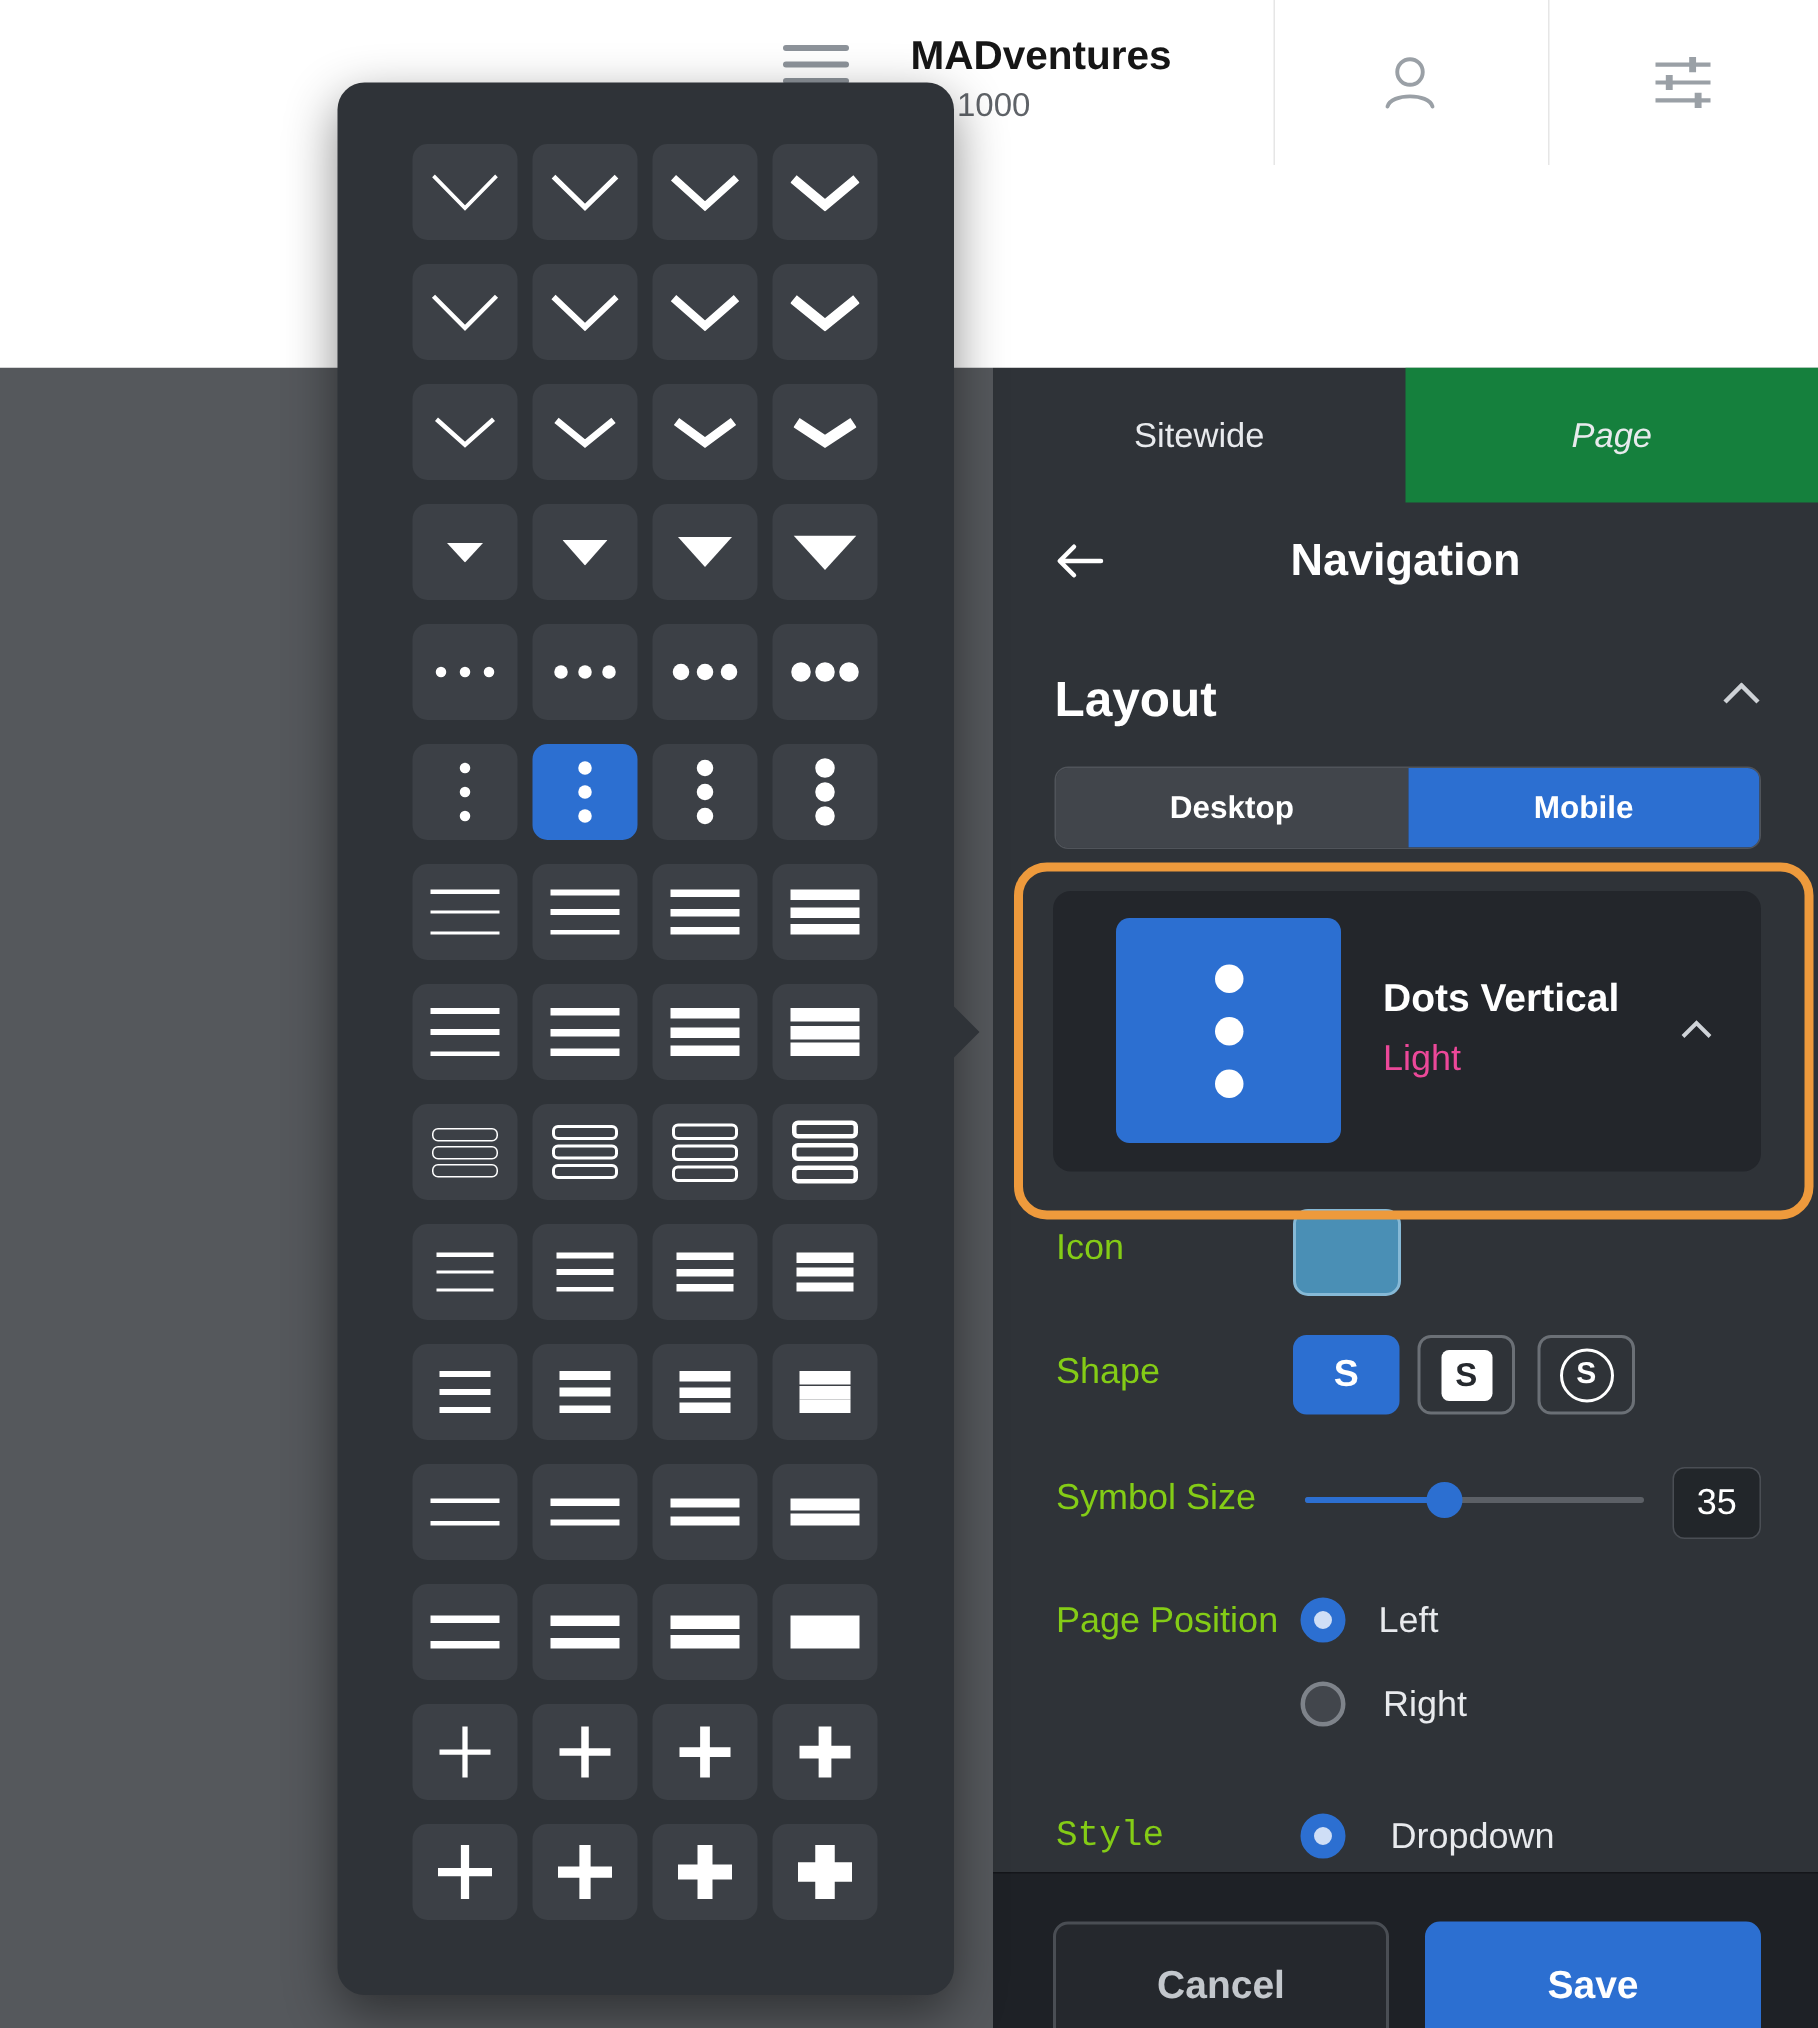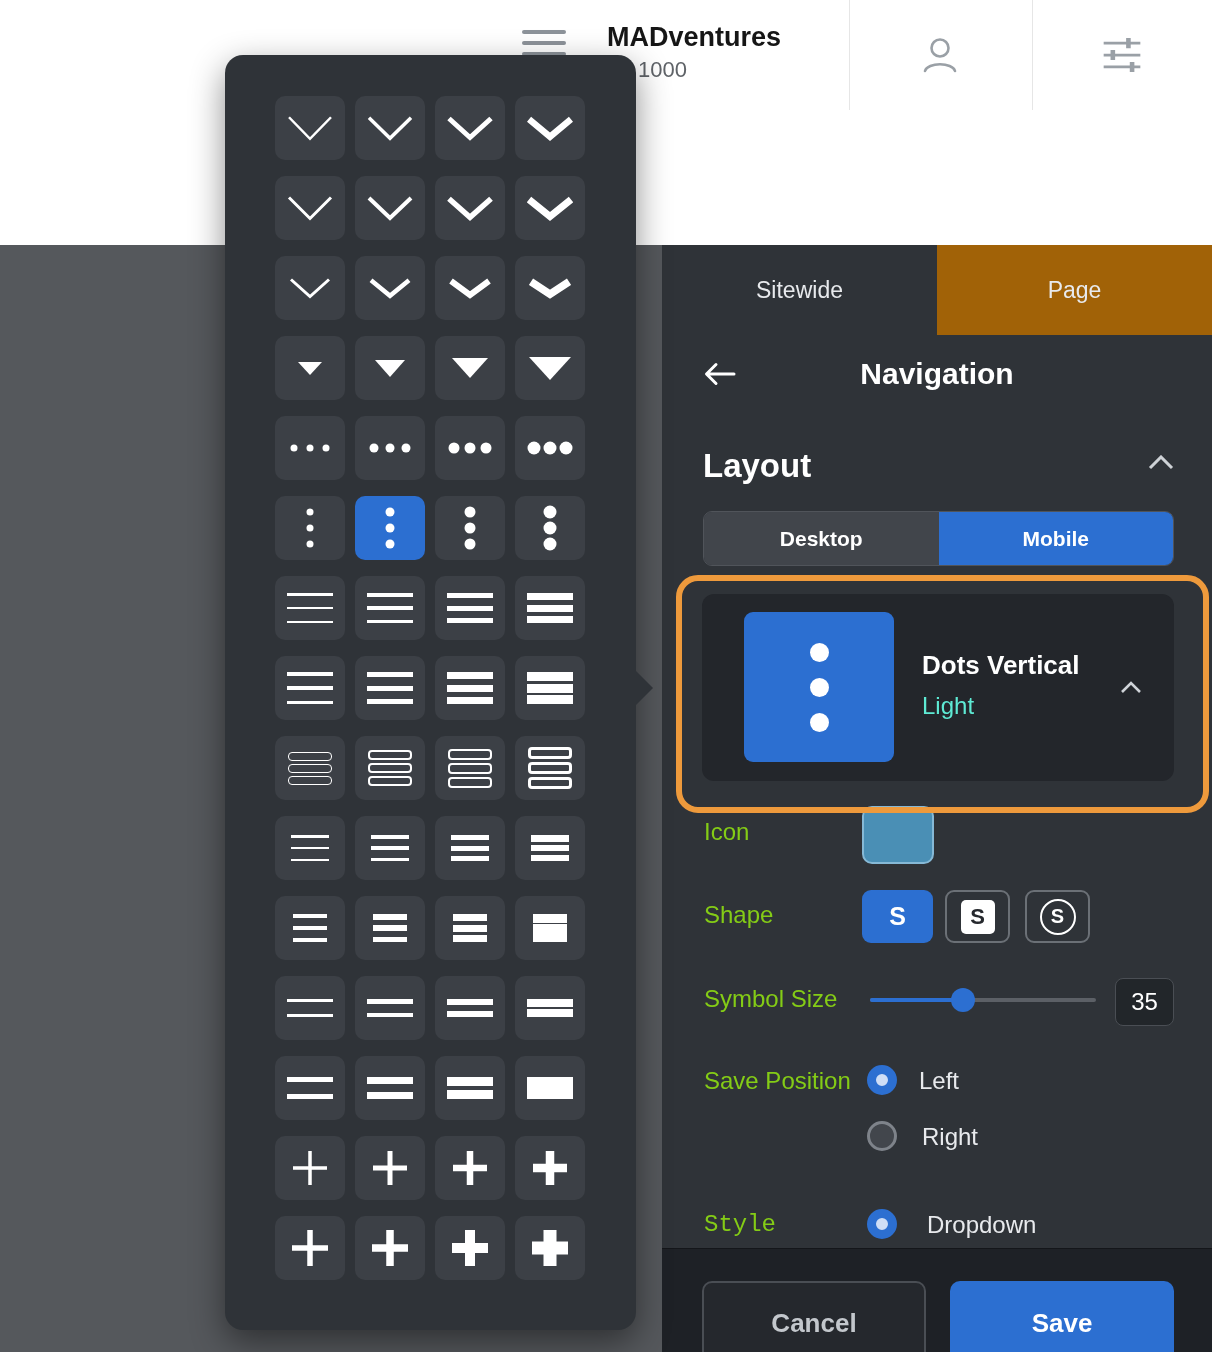"Page" .tab.unselected { background: #a16207 -> #15803d; font-style: none -> italic }
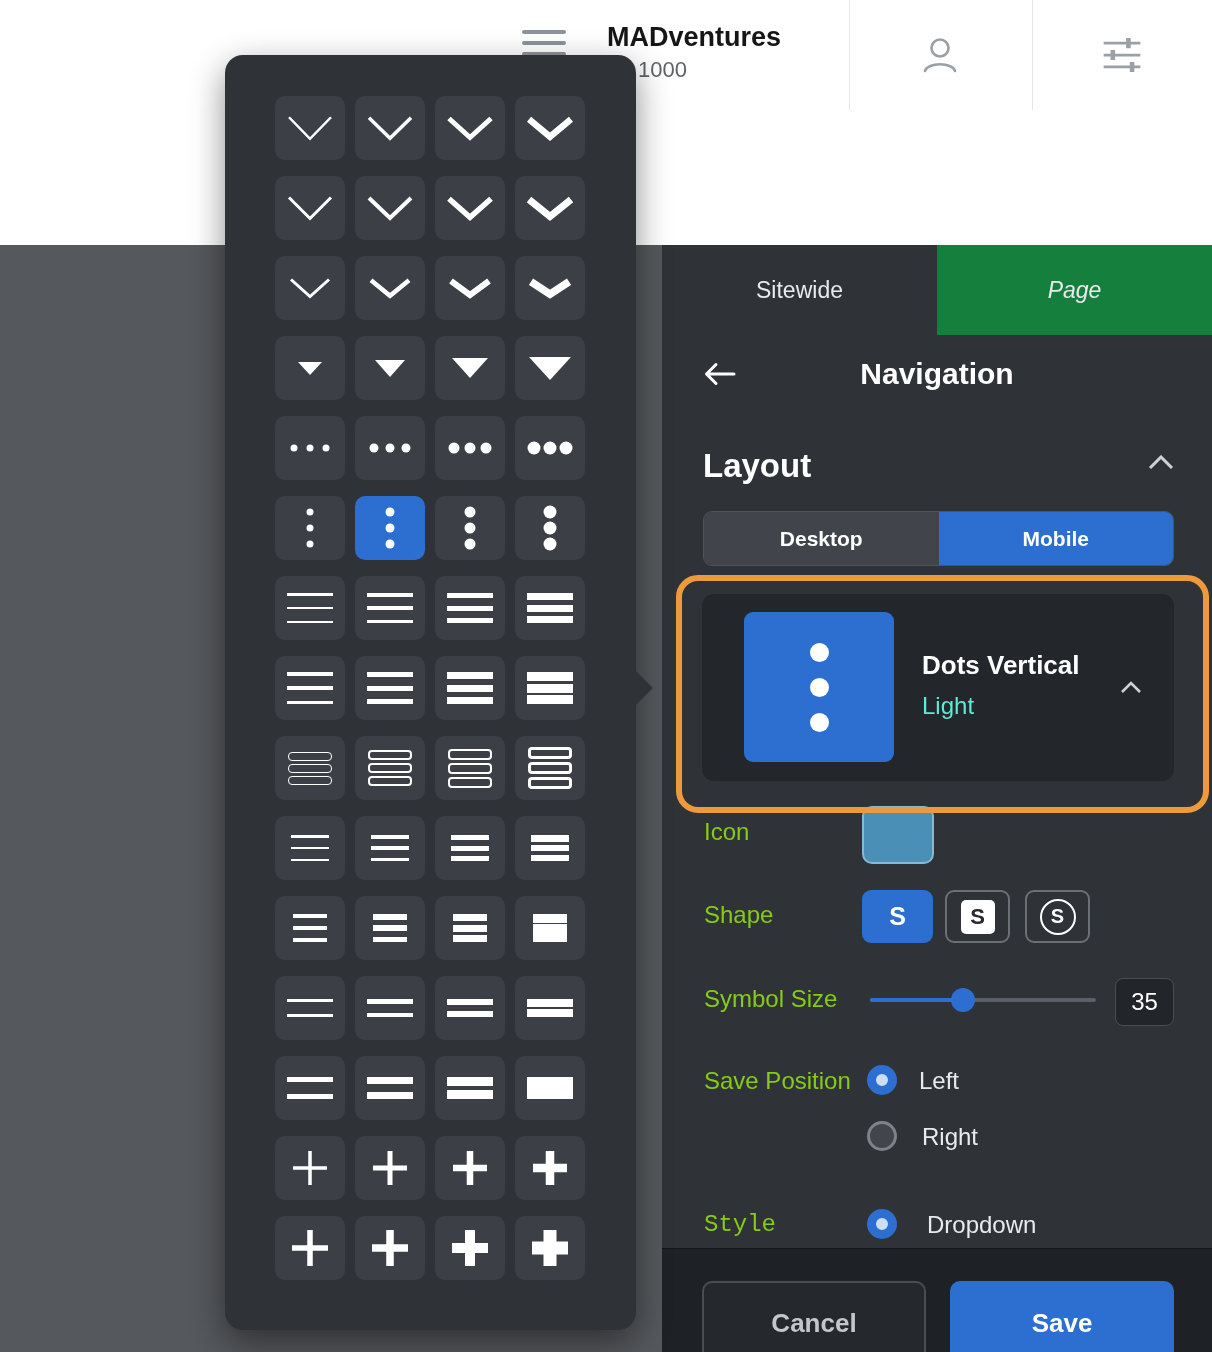"Light" #dd-sub { color: #5eead4 -> #ec4899 }
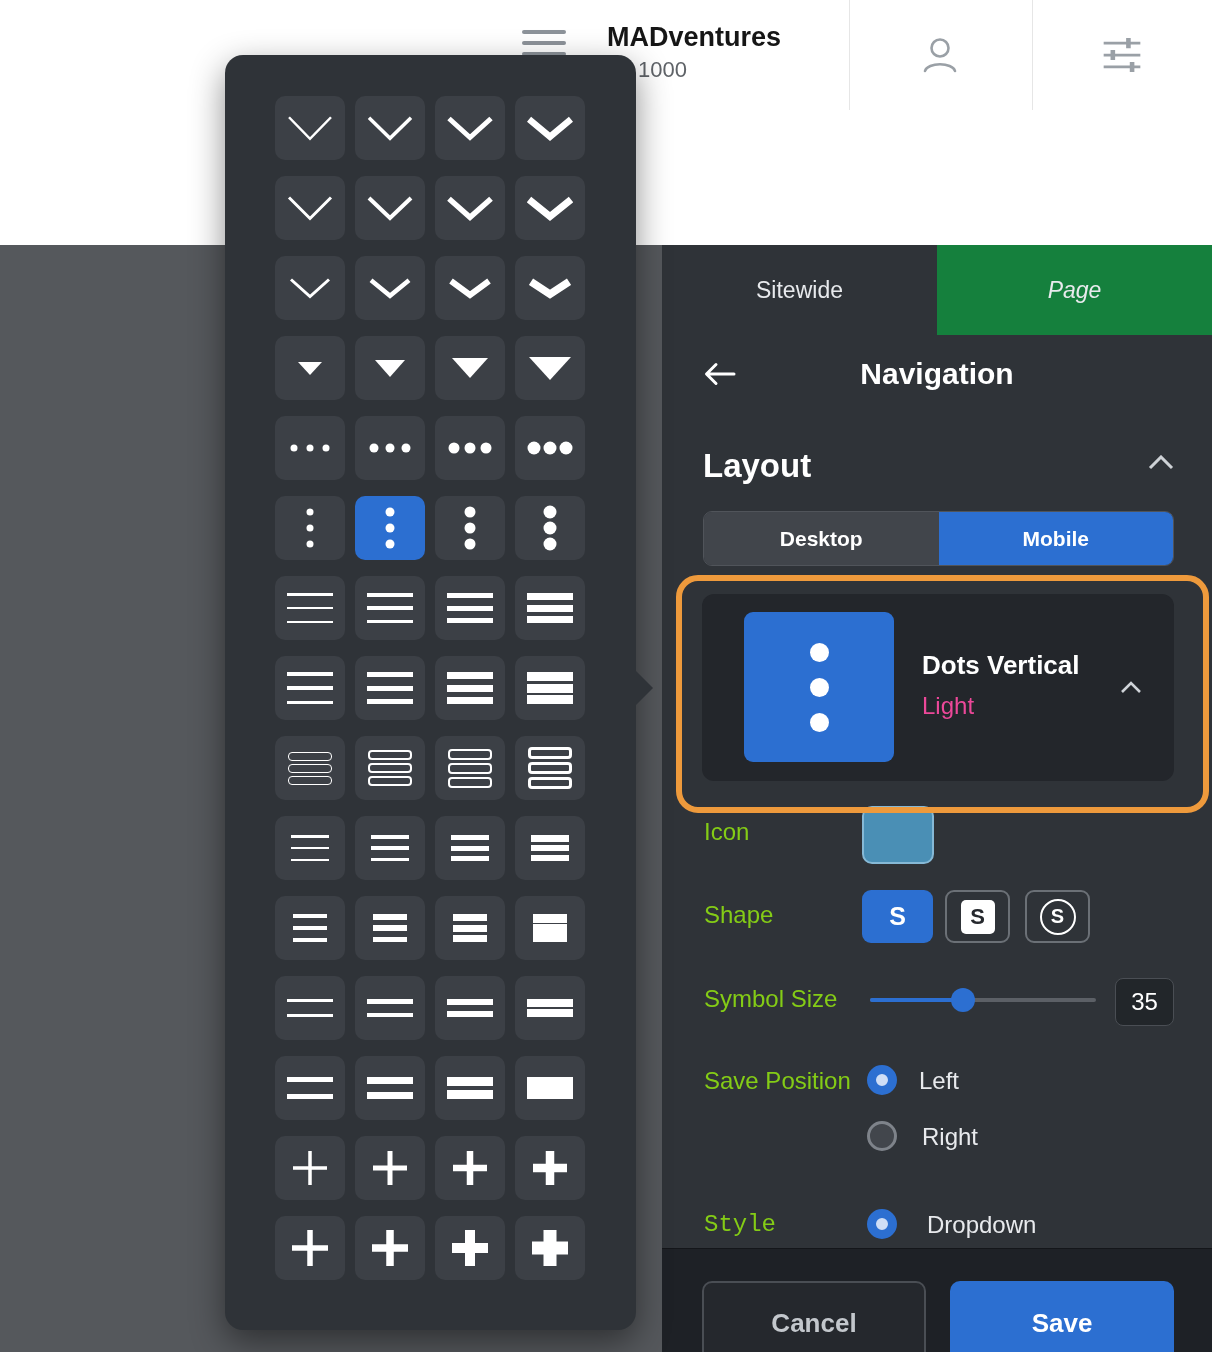"Save Position" div.row-label { text: Save -> Page }
